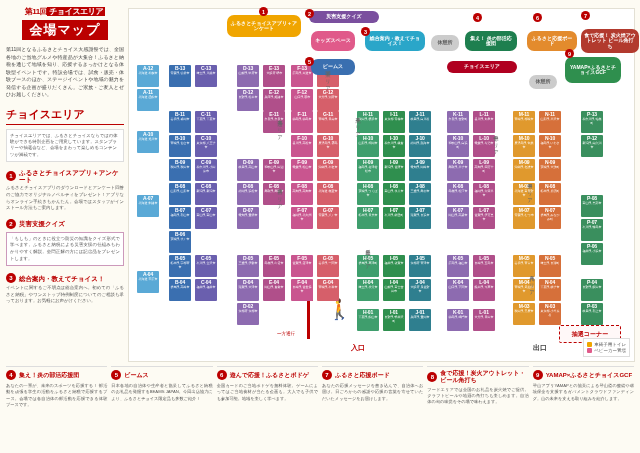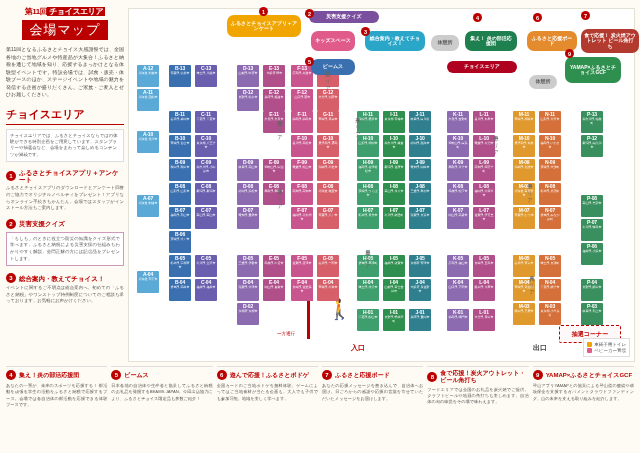"会場マップ" .t3 { font-weight: normal -> bold }
